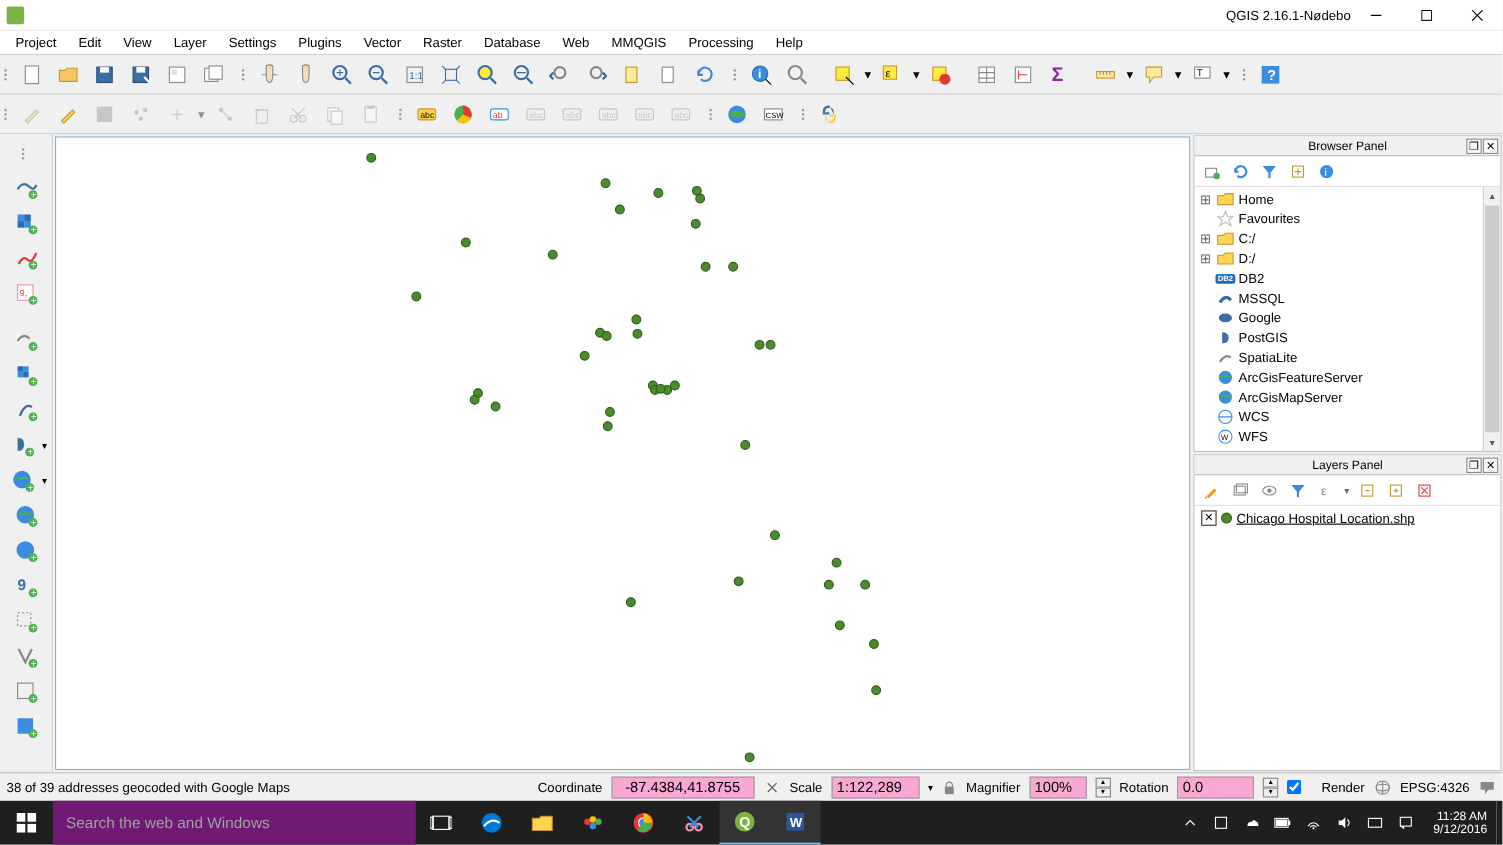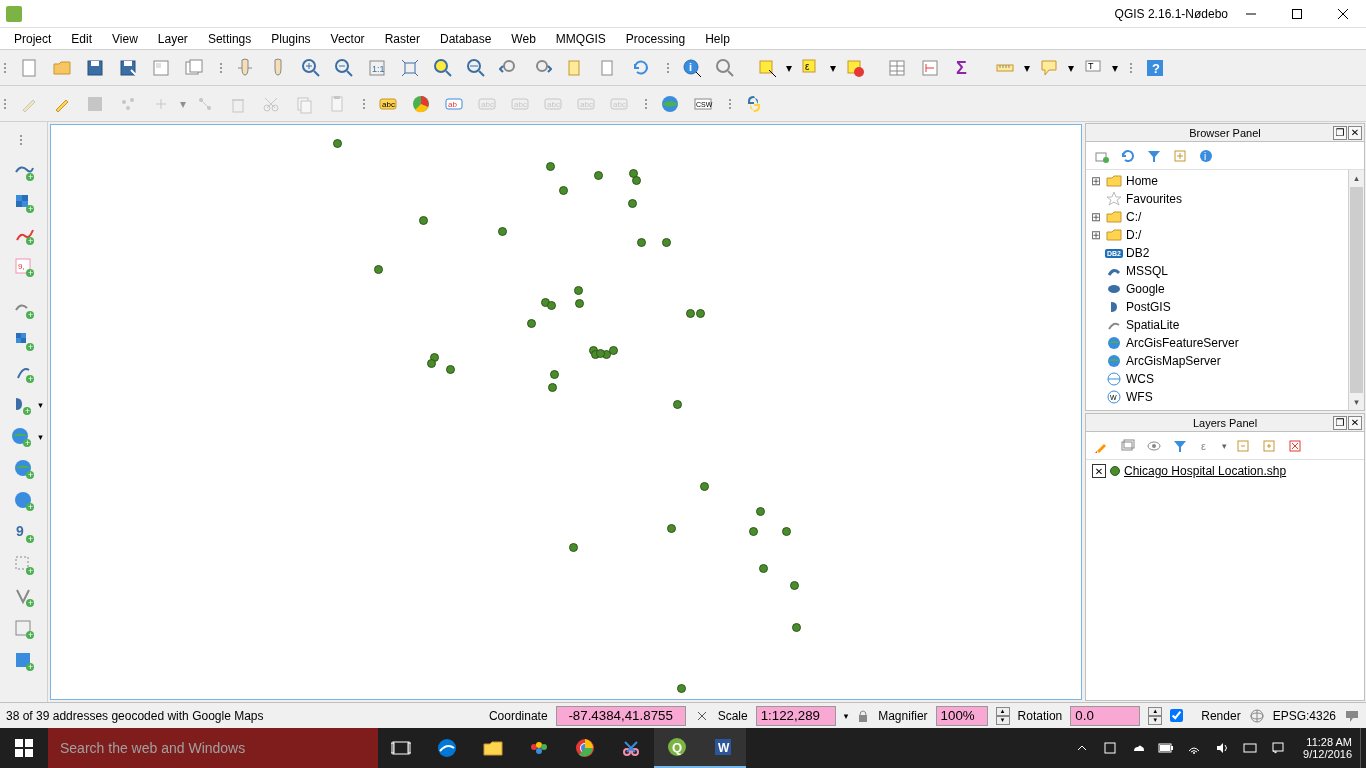"Search the web and Windows" .taskbar .search-box { background: #7f1d1d -> #701a75 }
